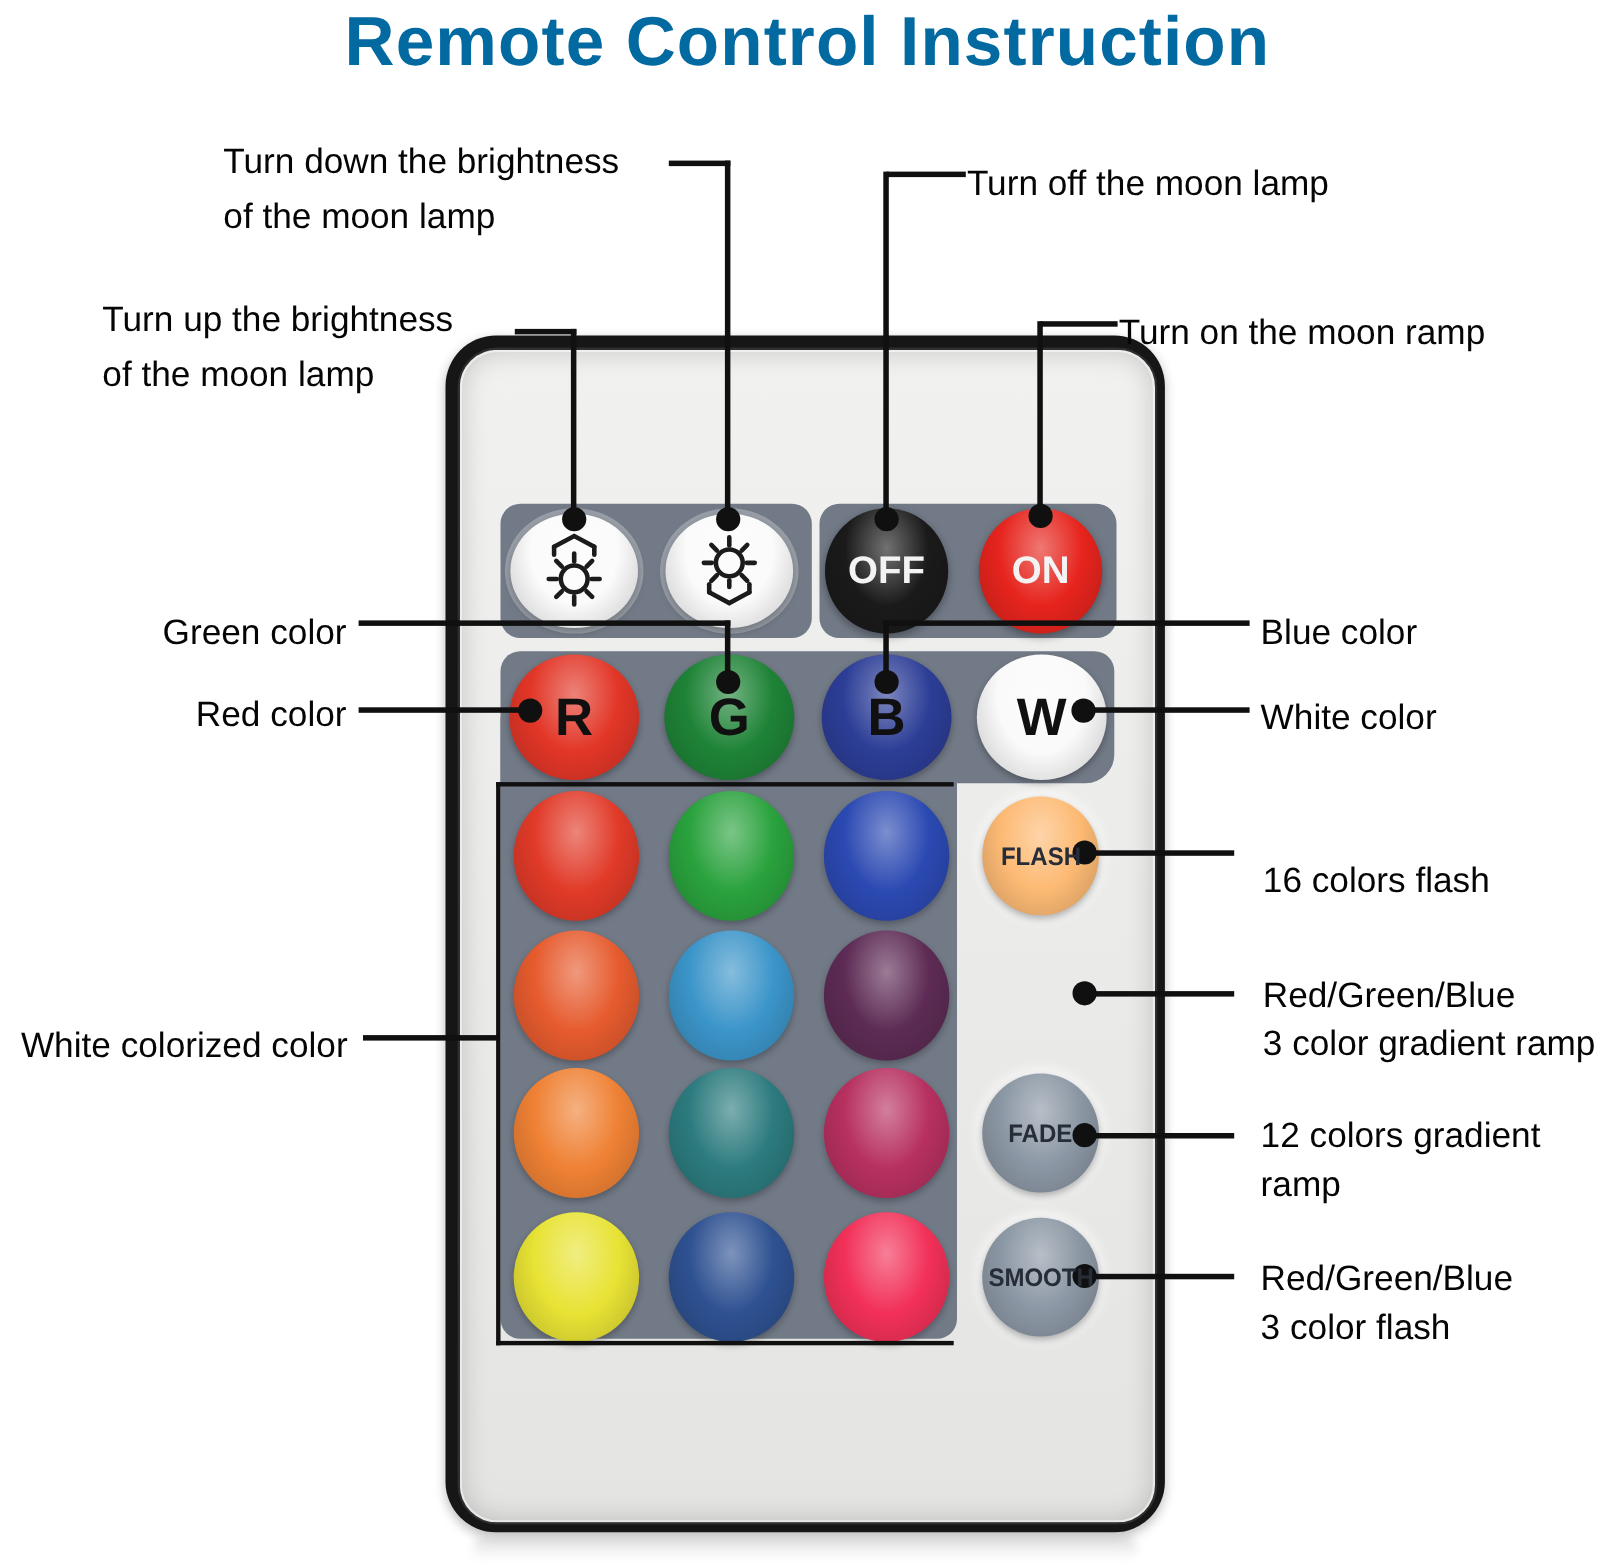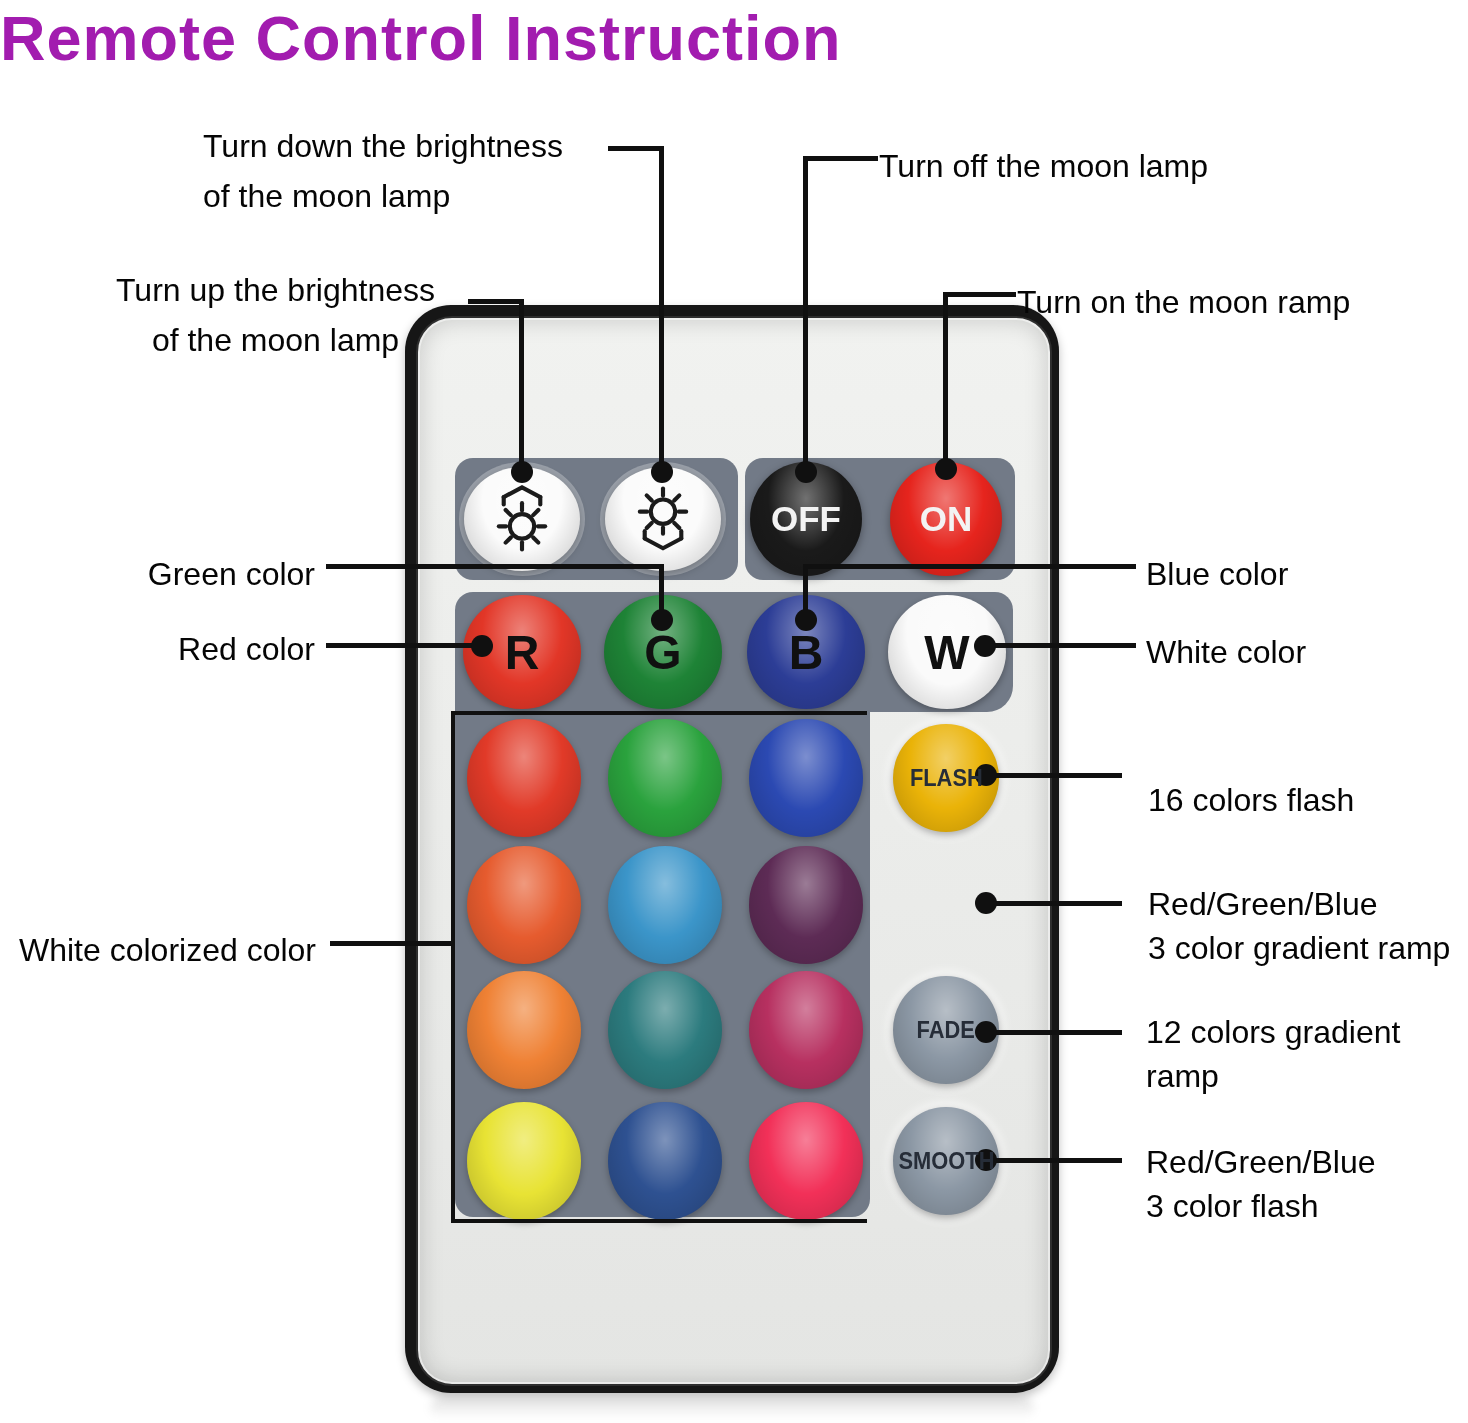"Remote Control Instruction" .title { color: #a21caf -> #0369a1; text-align: none -> center }
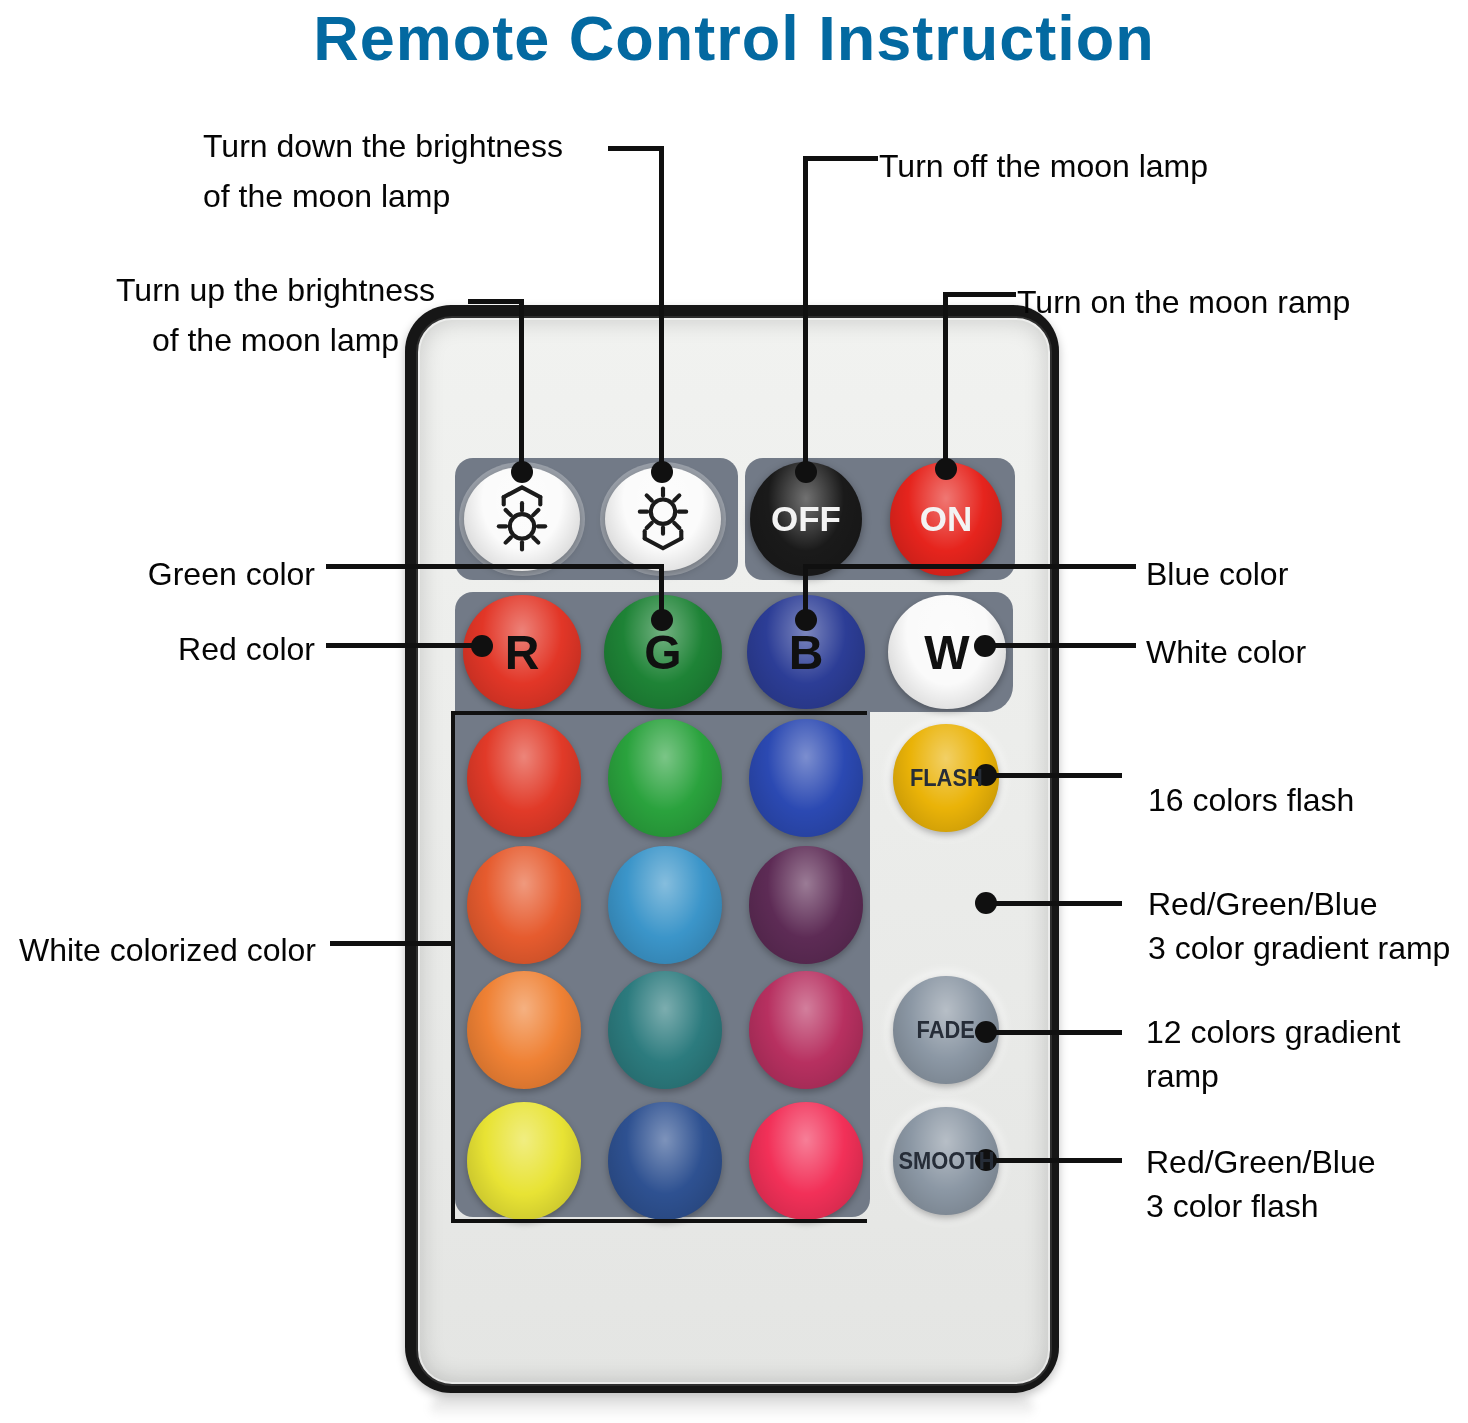"Turn up the brightness" div.ann { left: 116px -> 93px; text-align: center -> none }
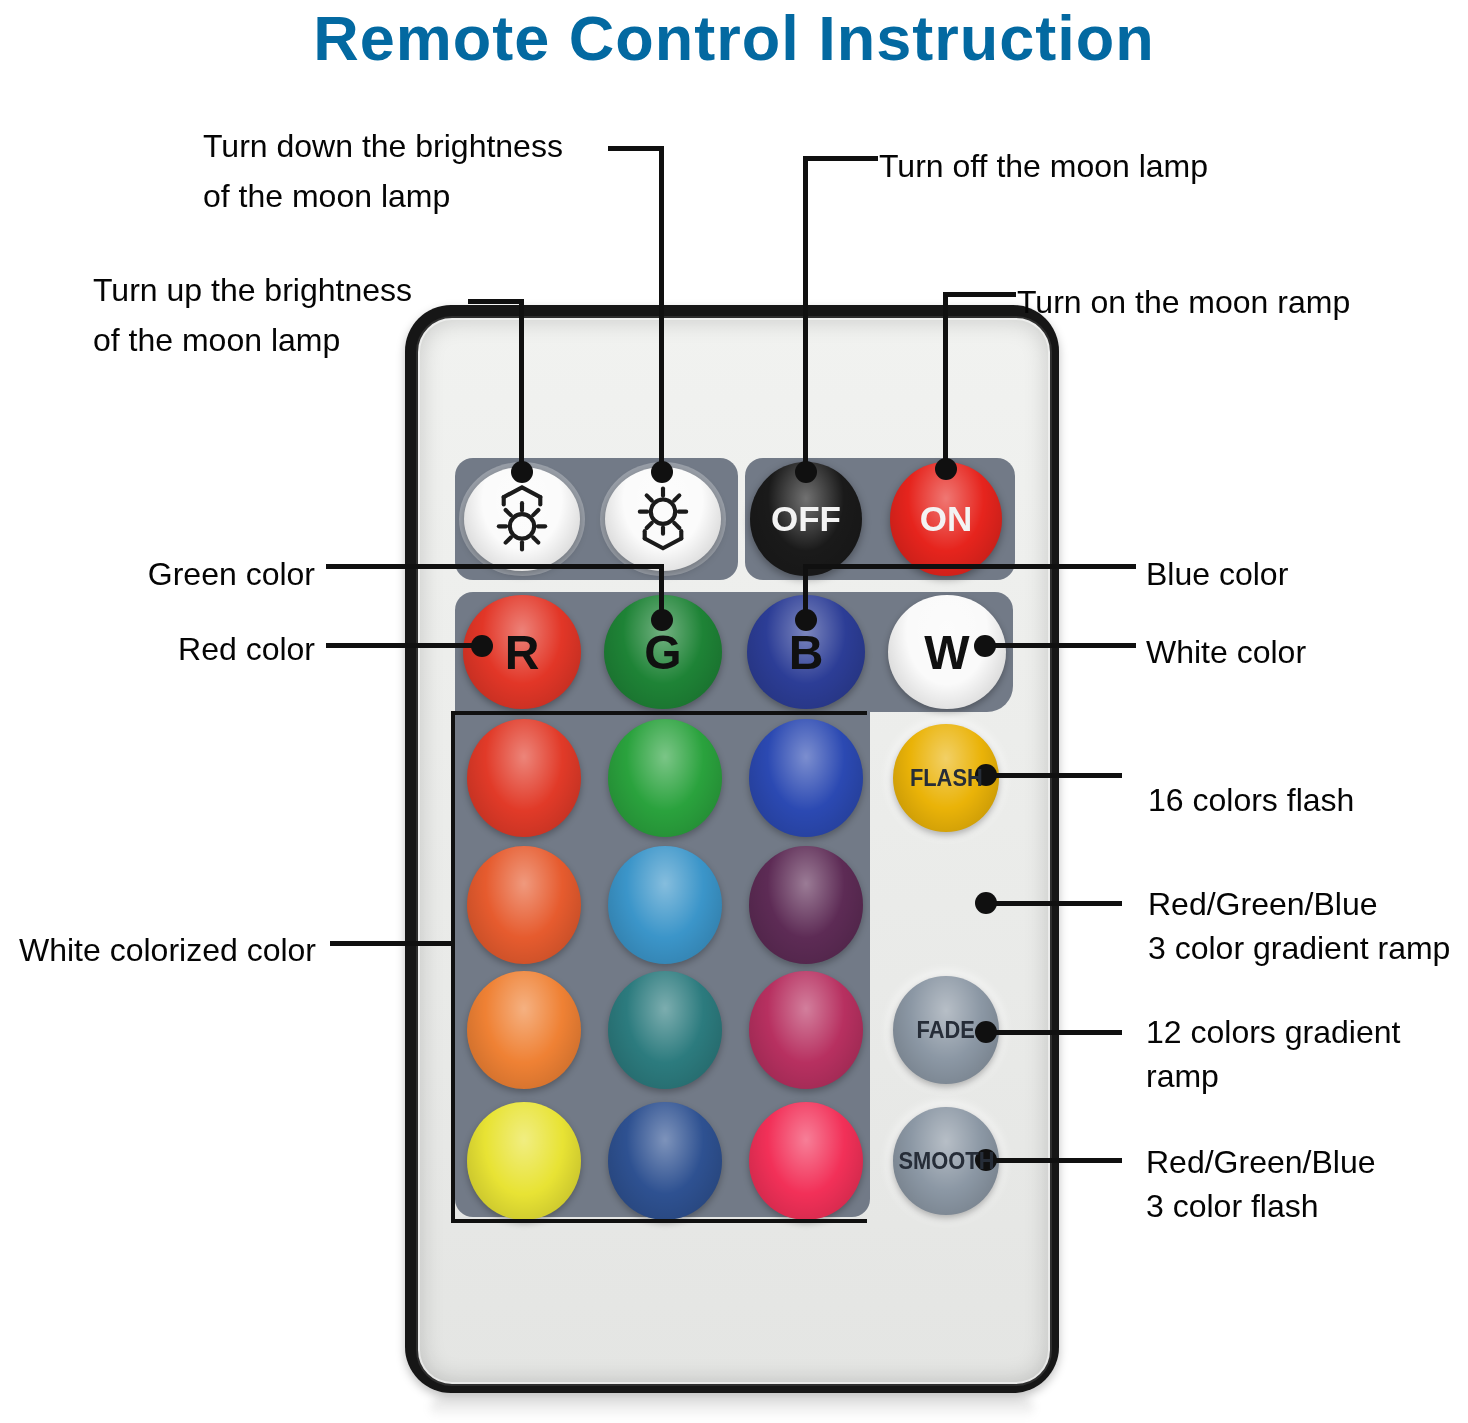"FLASH" div.btn { background-color: #eab308 -> #fdba74 }
